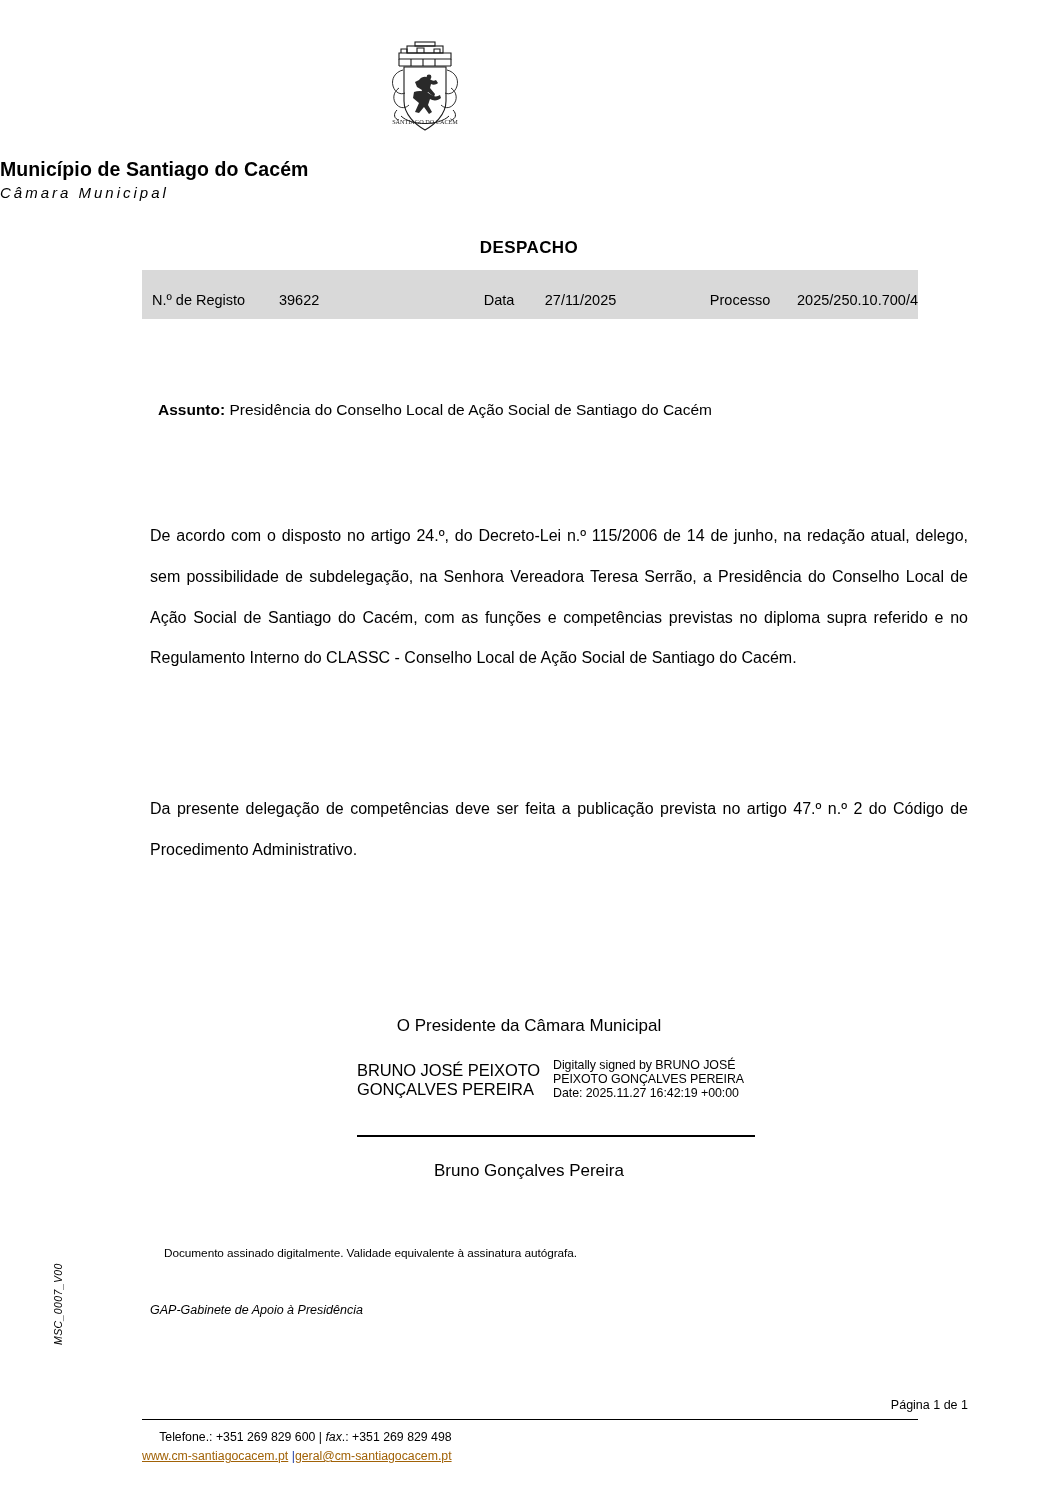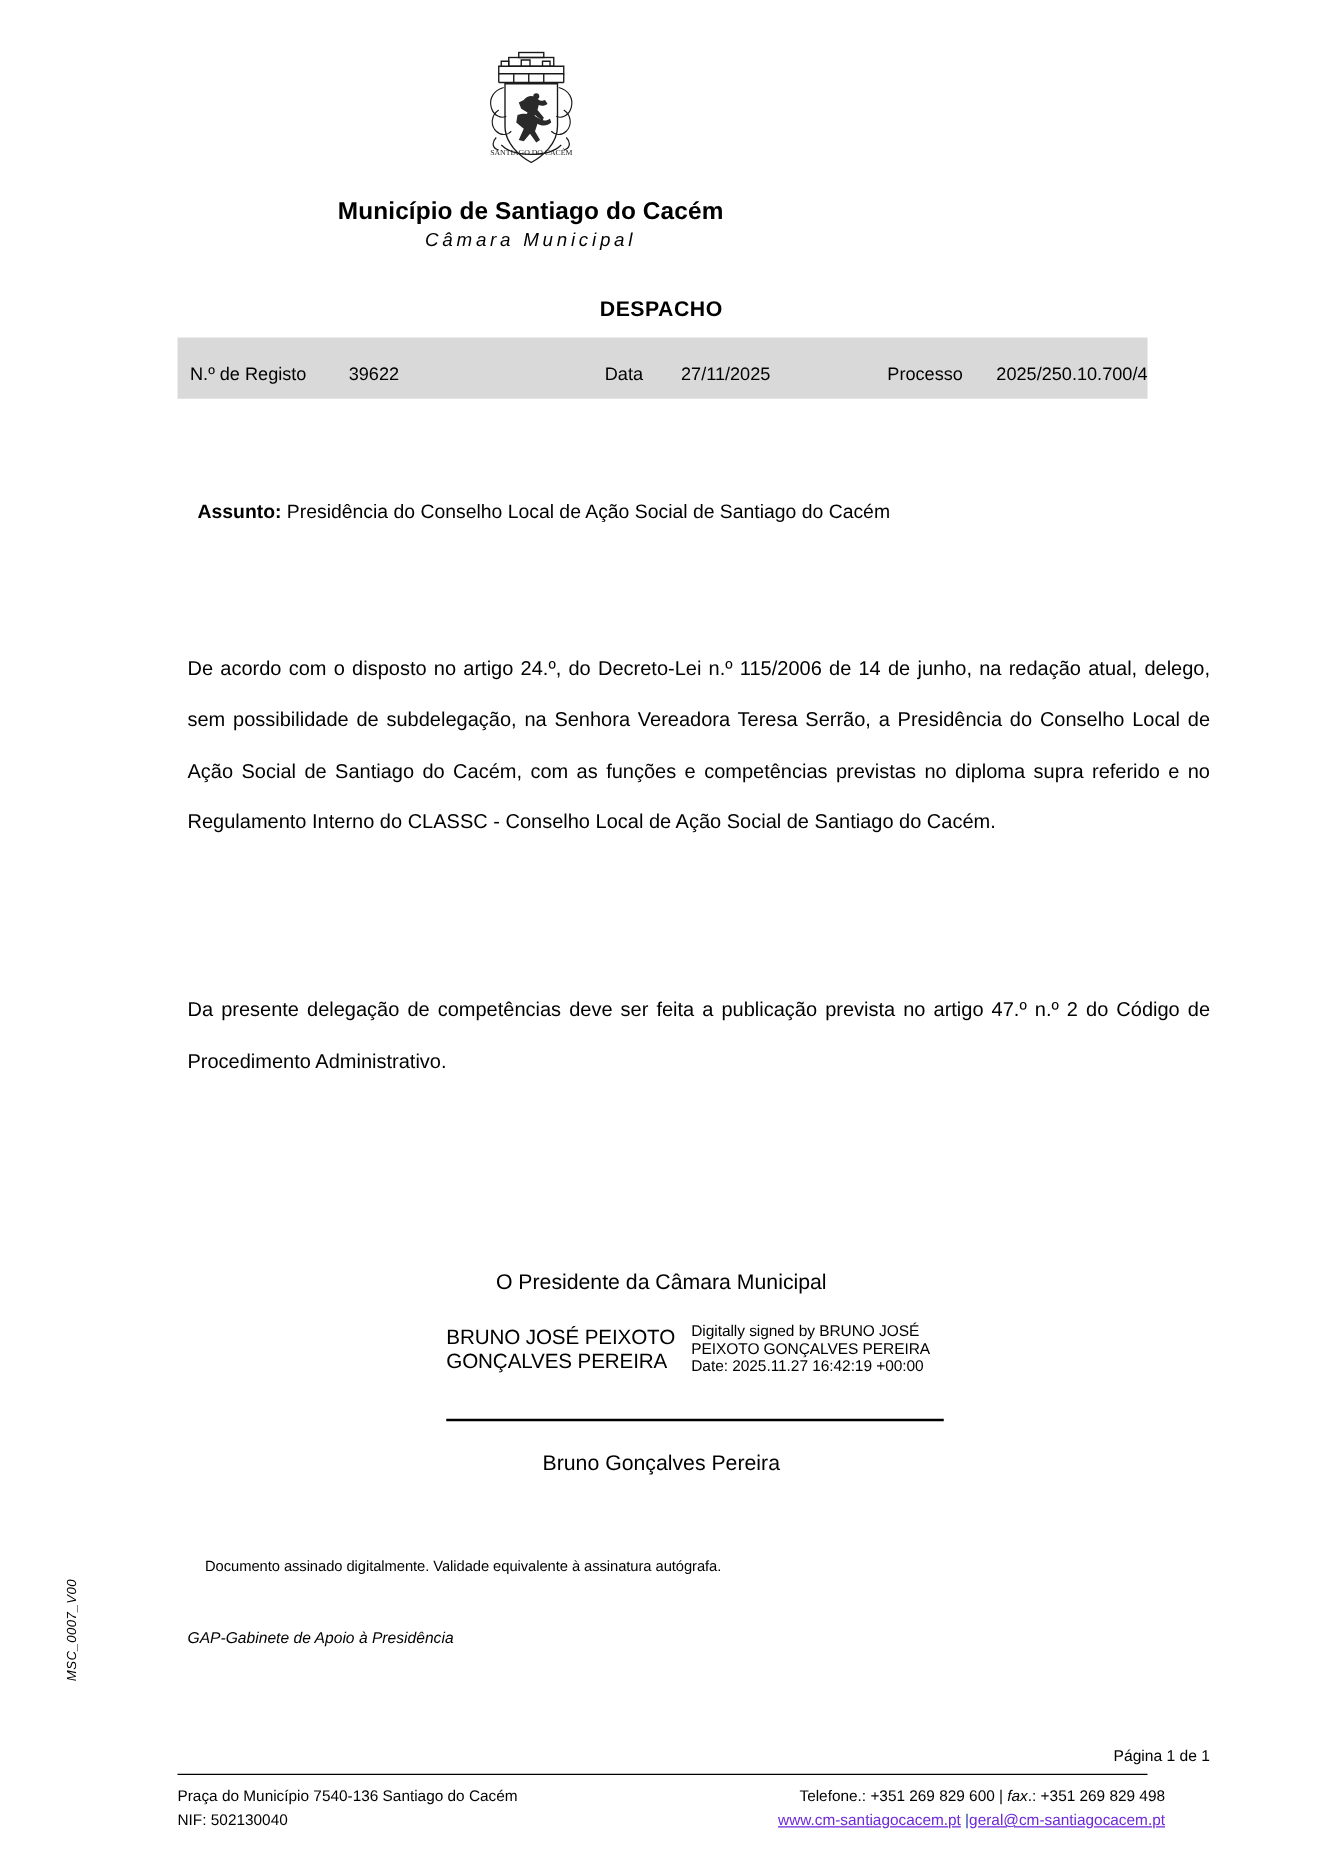"Município de Santiago do Cacém" .letterhead { text-align: center -> none }
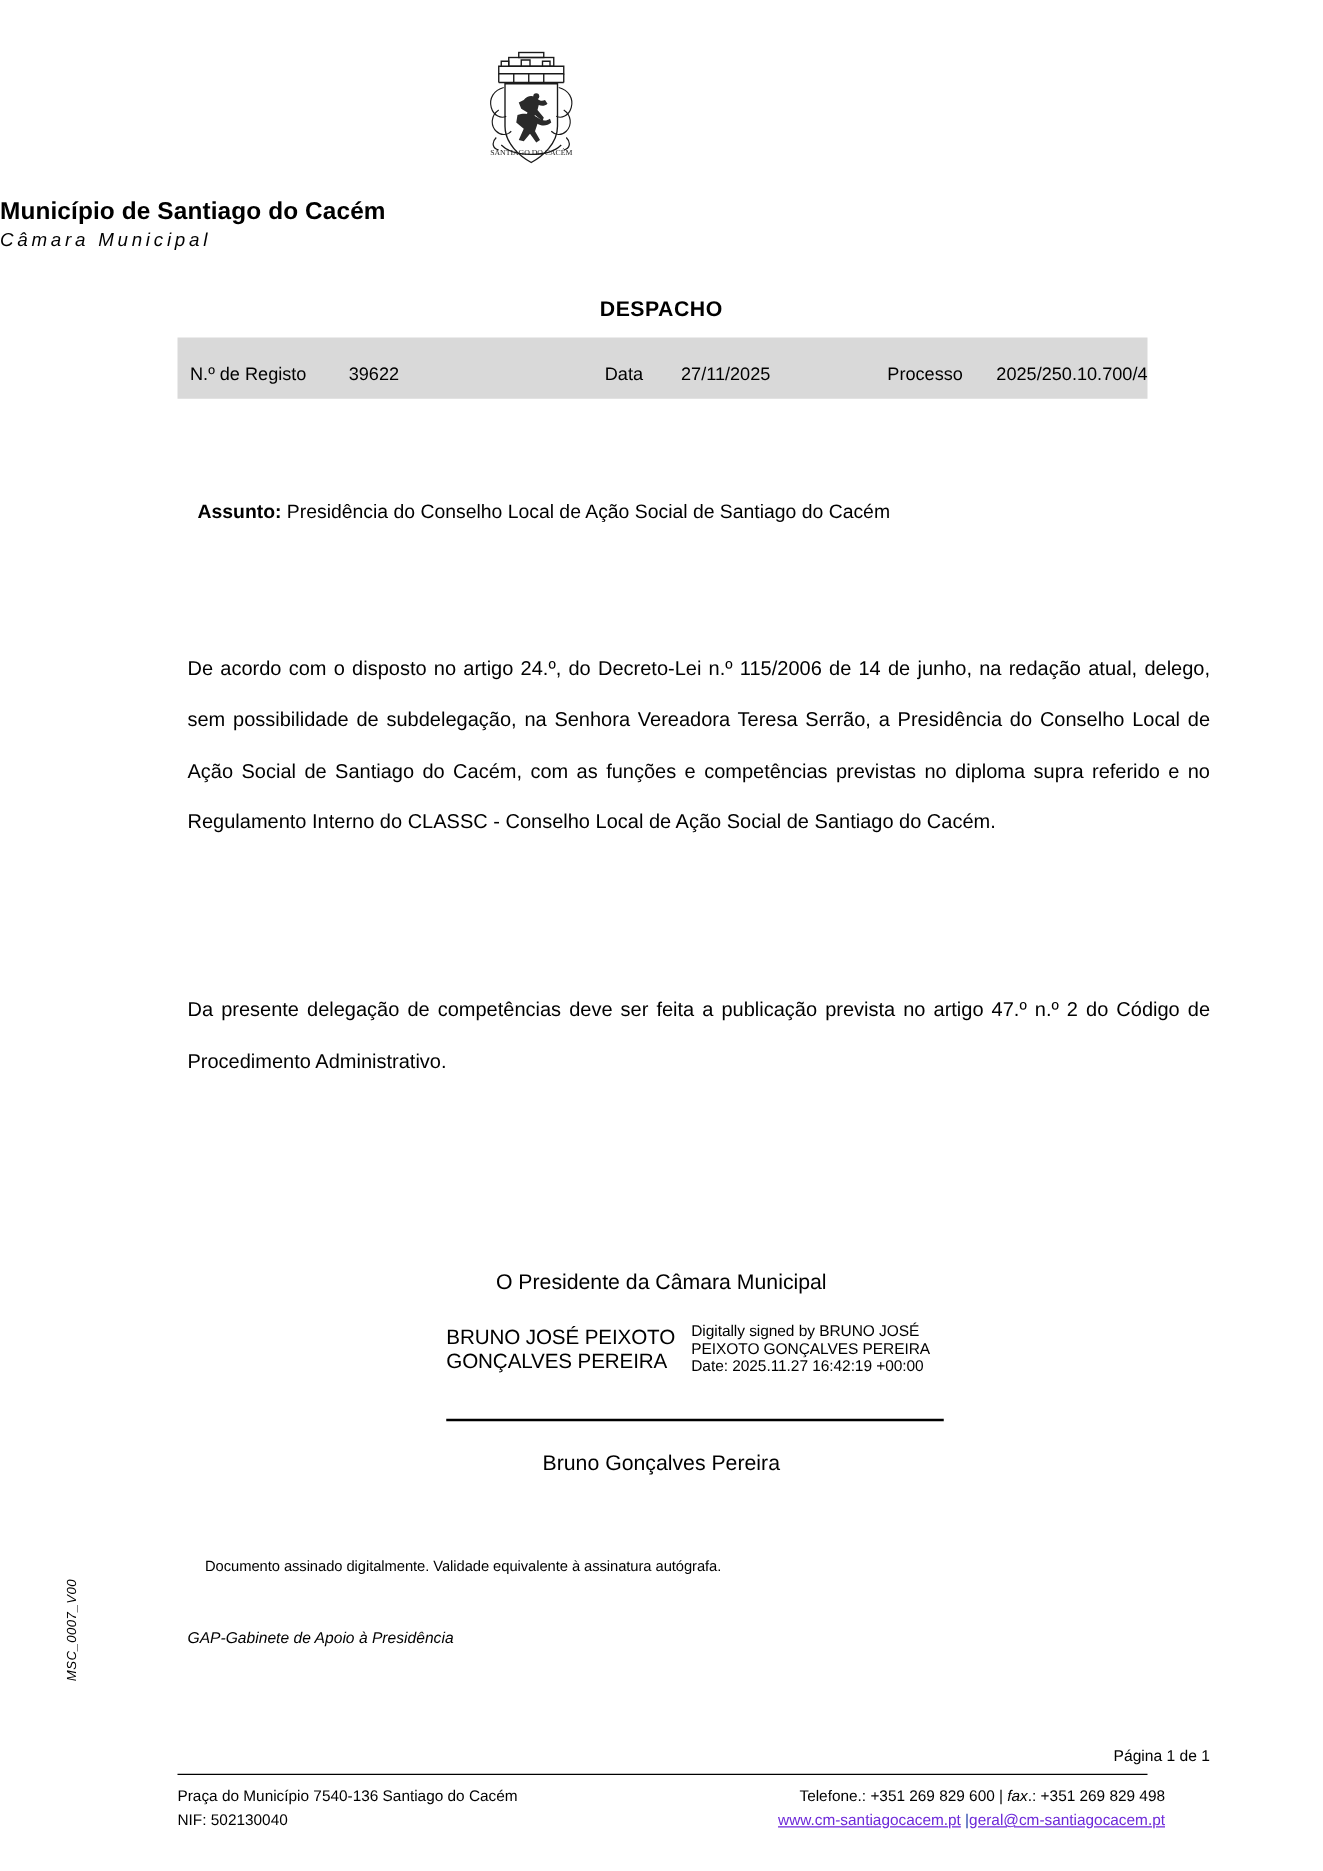"Praça do Município 7540-136 Santiago" div.footer-left { html: <div> <div>Praça do Município 7540-136 Santiago do Cacém</div> <div>NIF: 502130040</div> </div> -> none }
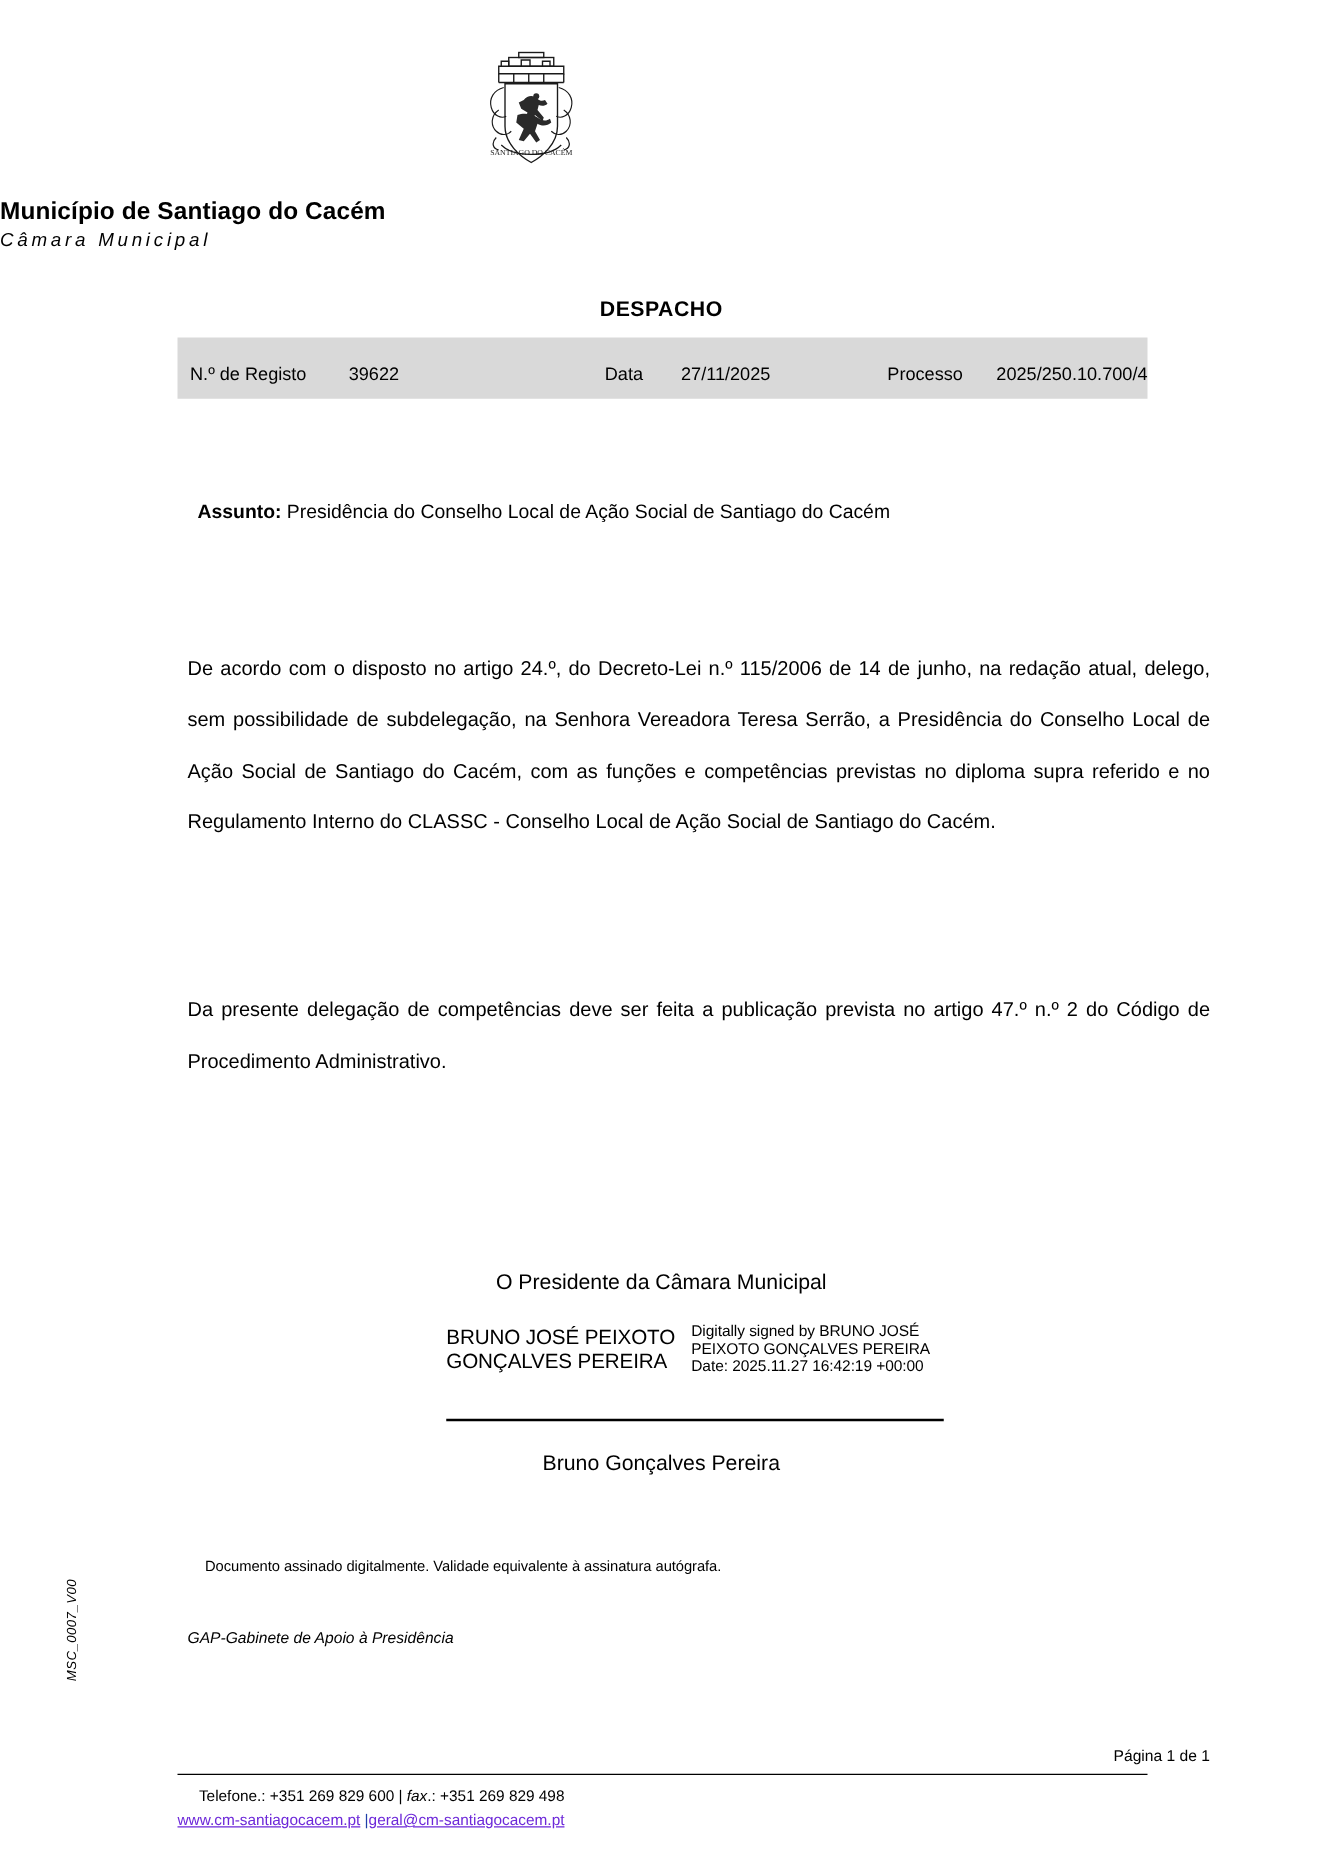"www.cm-santiagocacem.pt" .flink { color: #6d28d9 -> #a16207 }
